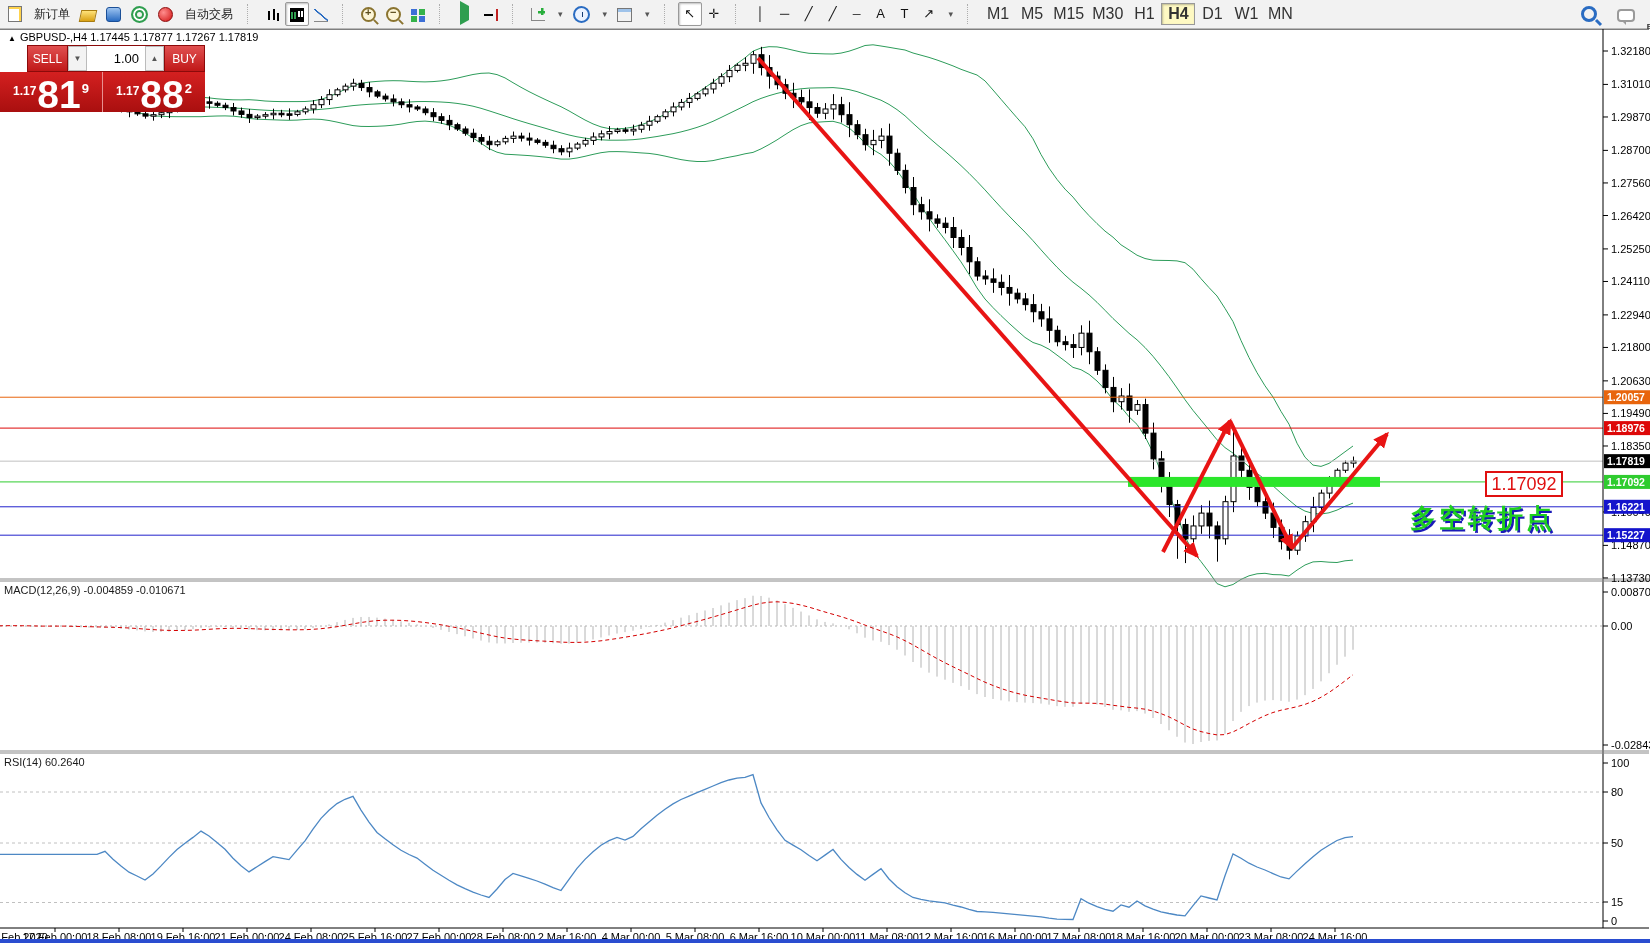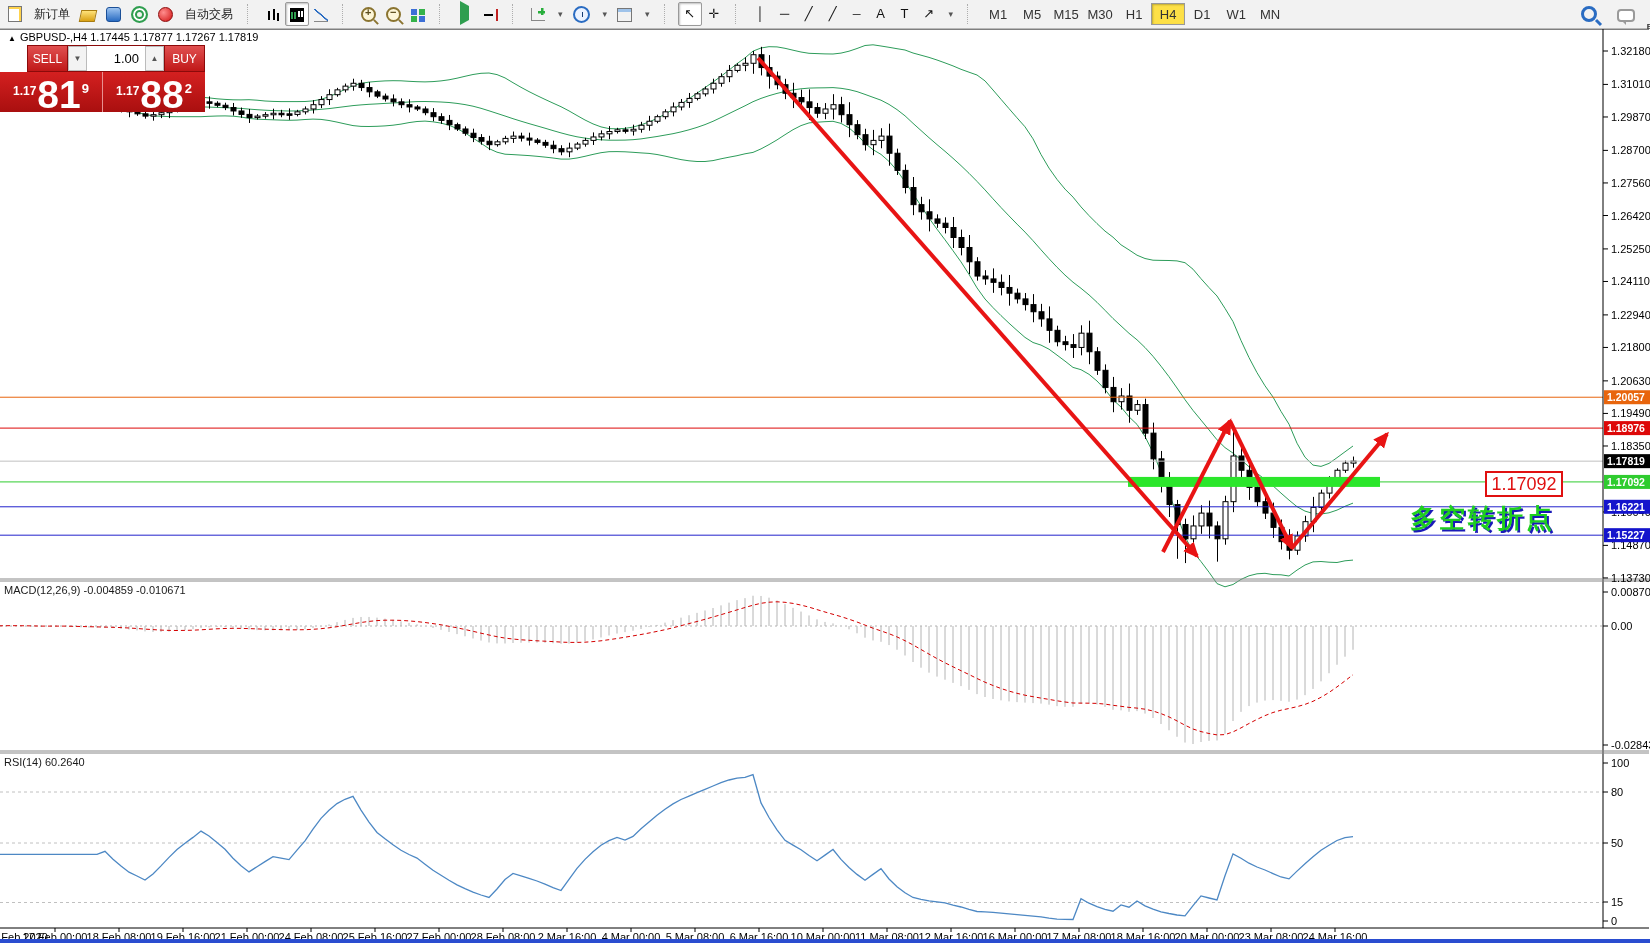"M1" .tf-btn { font-size: 13px -> 16px }
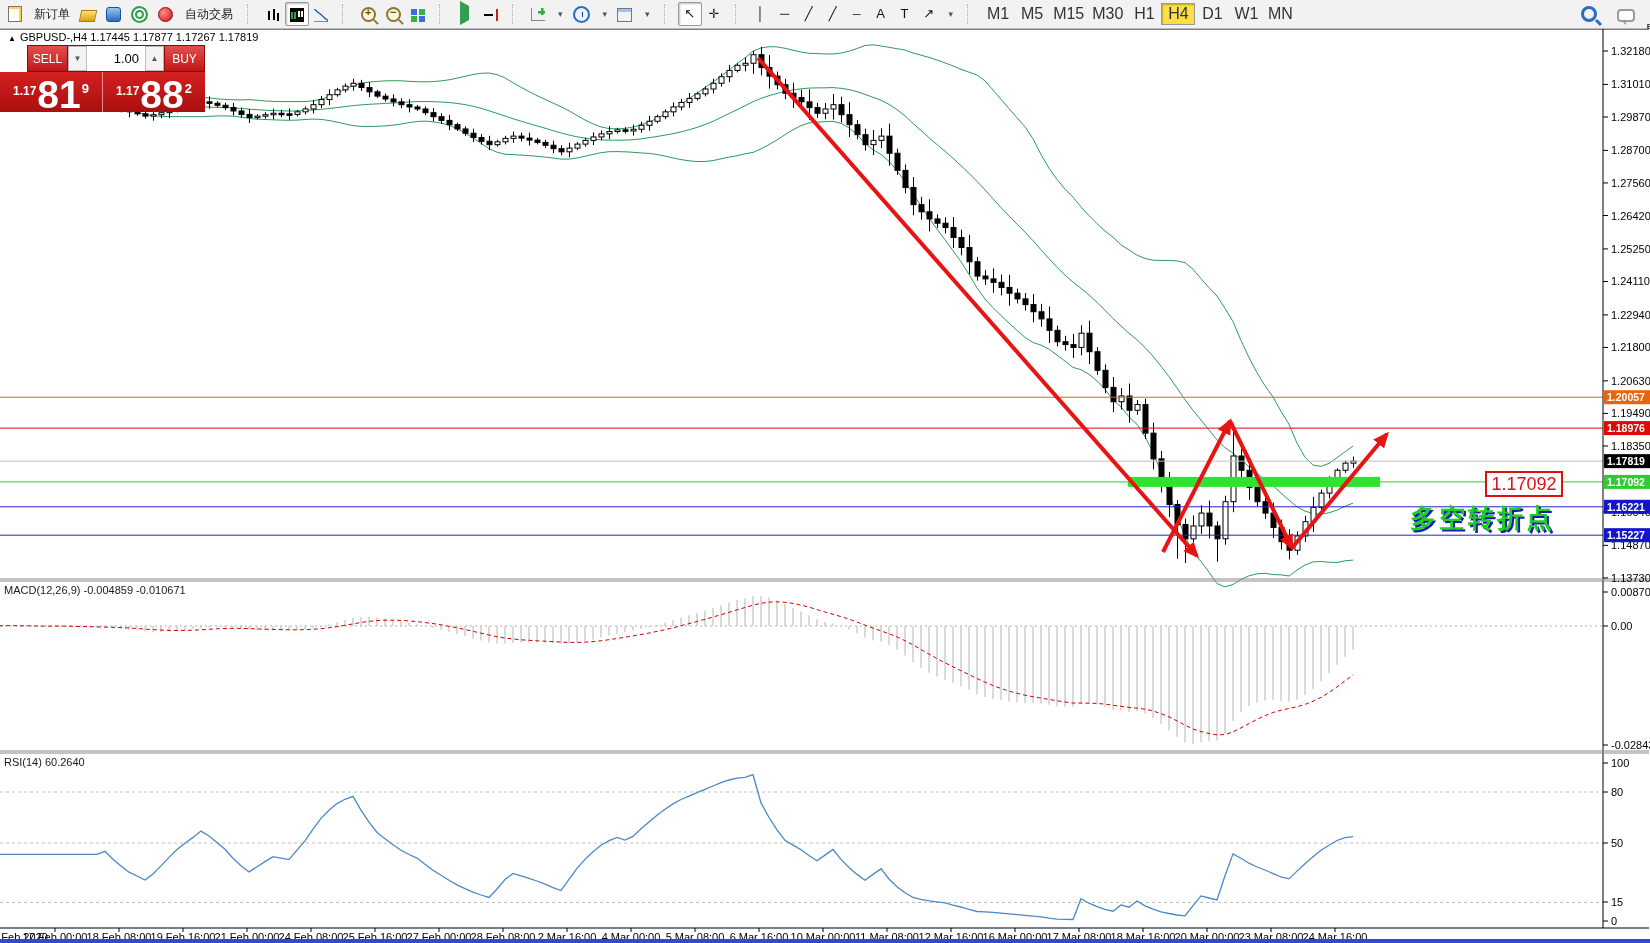"H4" .tf-btn.active { background: #fde047 -> #fef9c3; font-weight: none -> bold }
